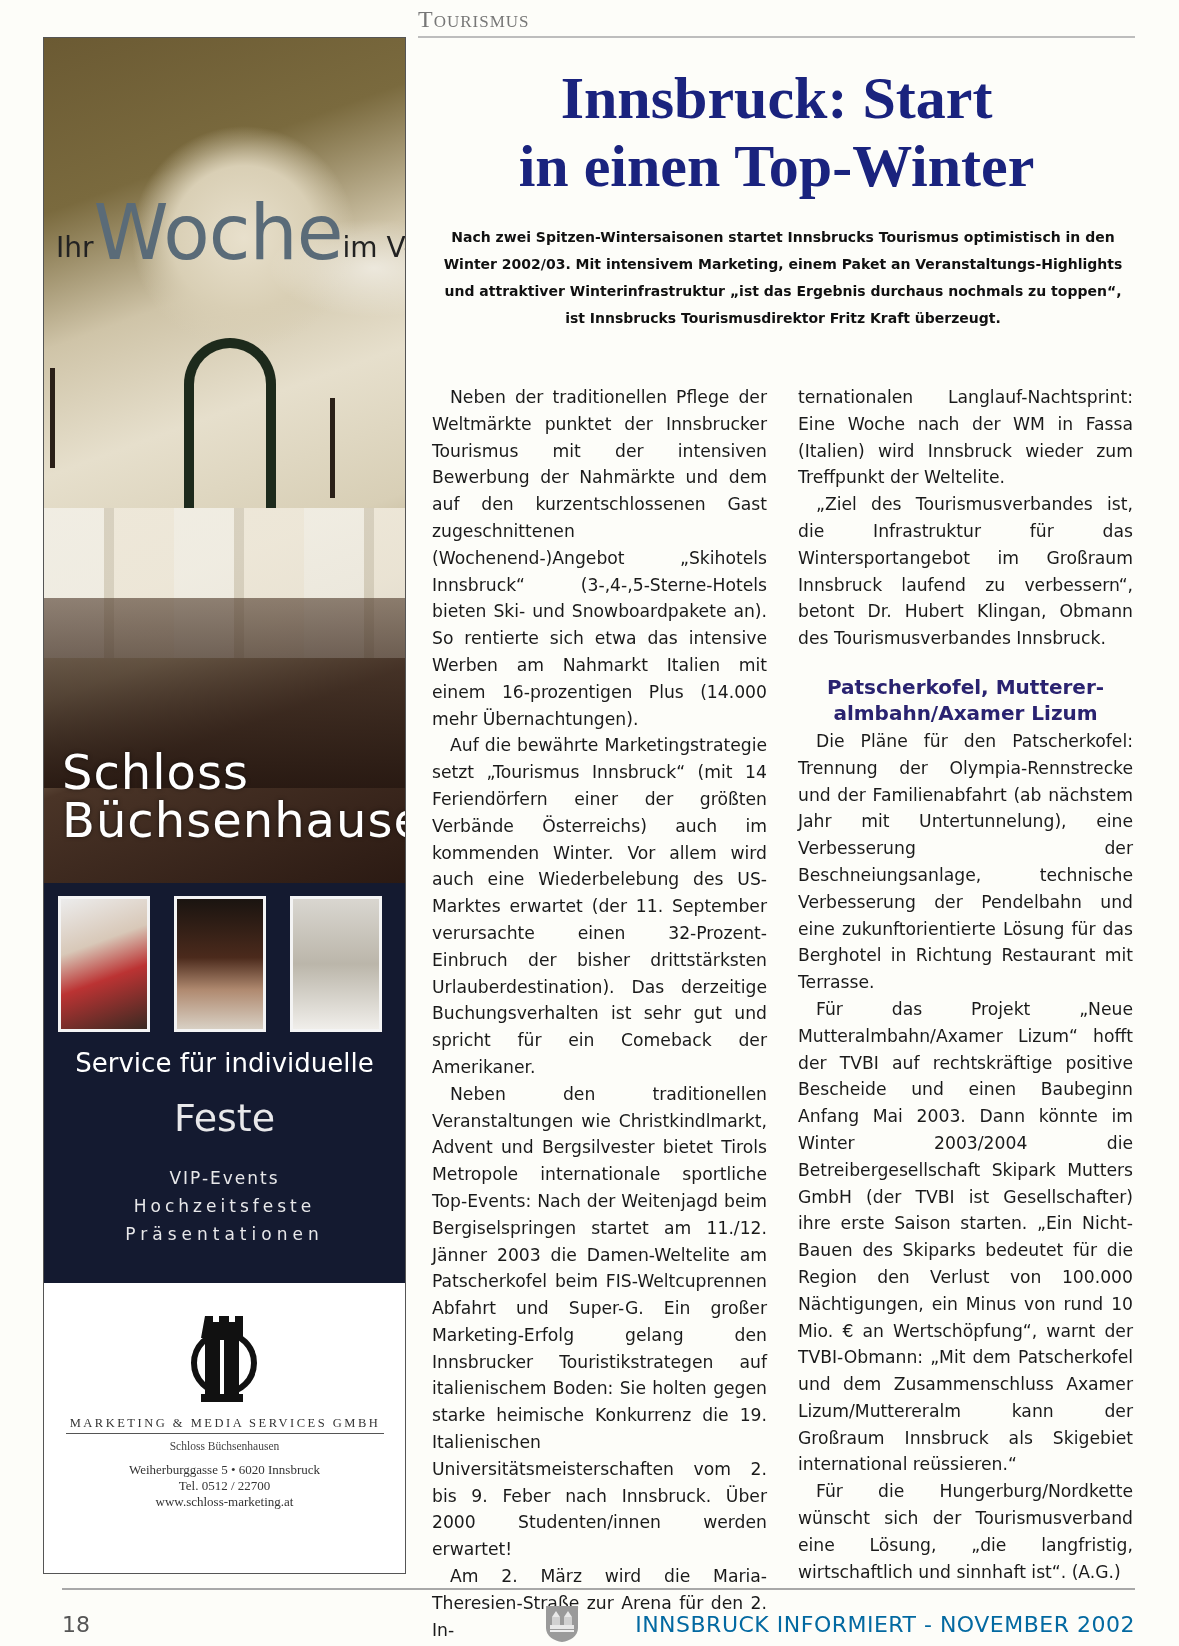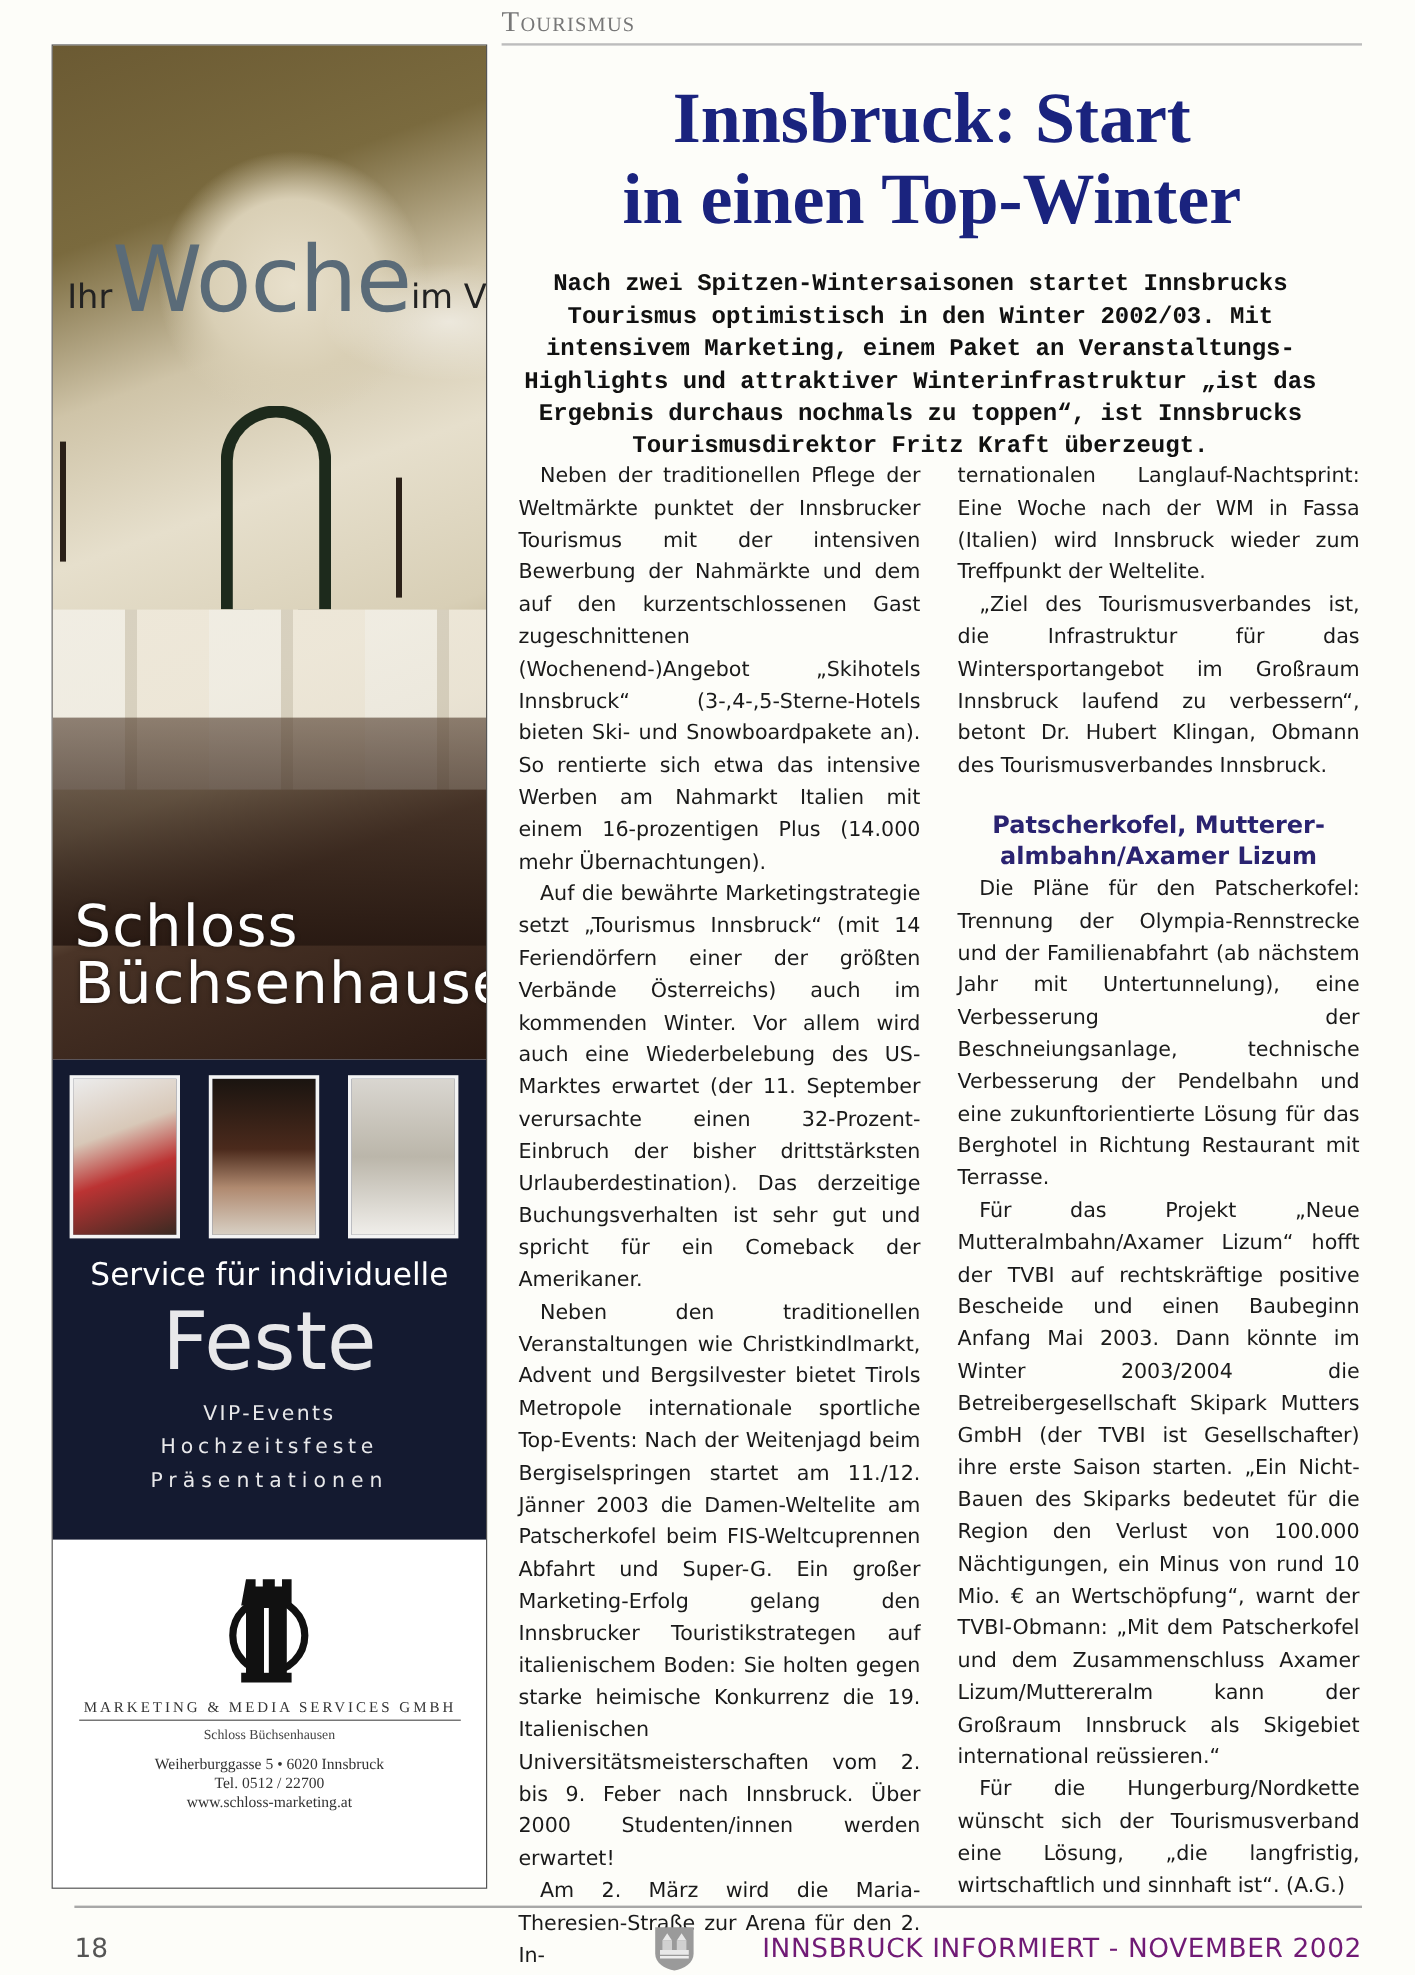"Nach zwei Spitzen-Wintersaisonen startet" .lead { font-family: Liberation Mono, monospace -> none; font-size: 20px -> 14px; left: 417px -> 433px }
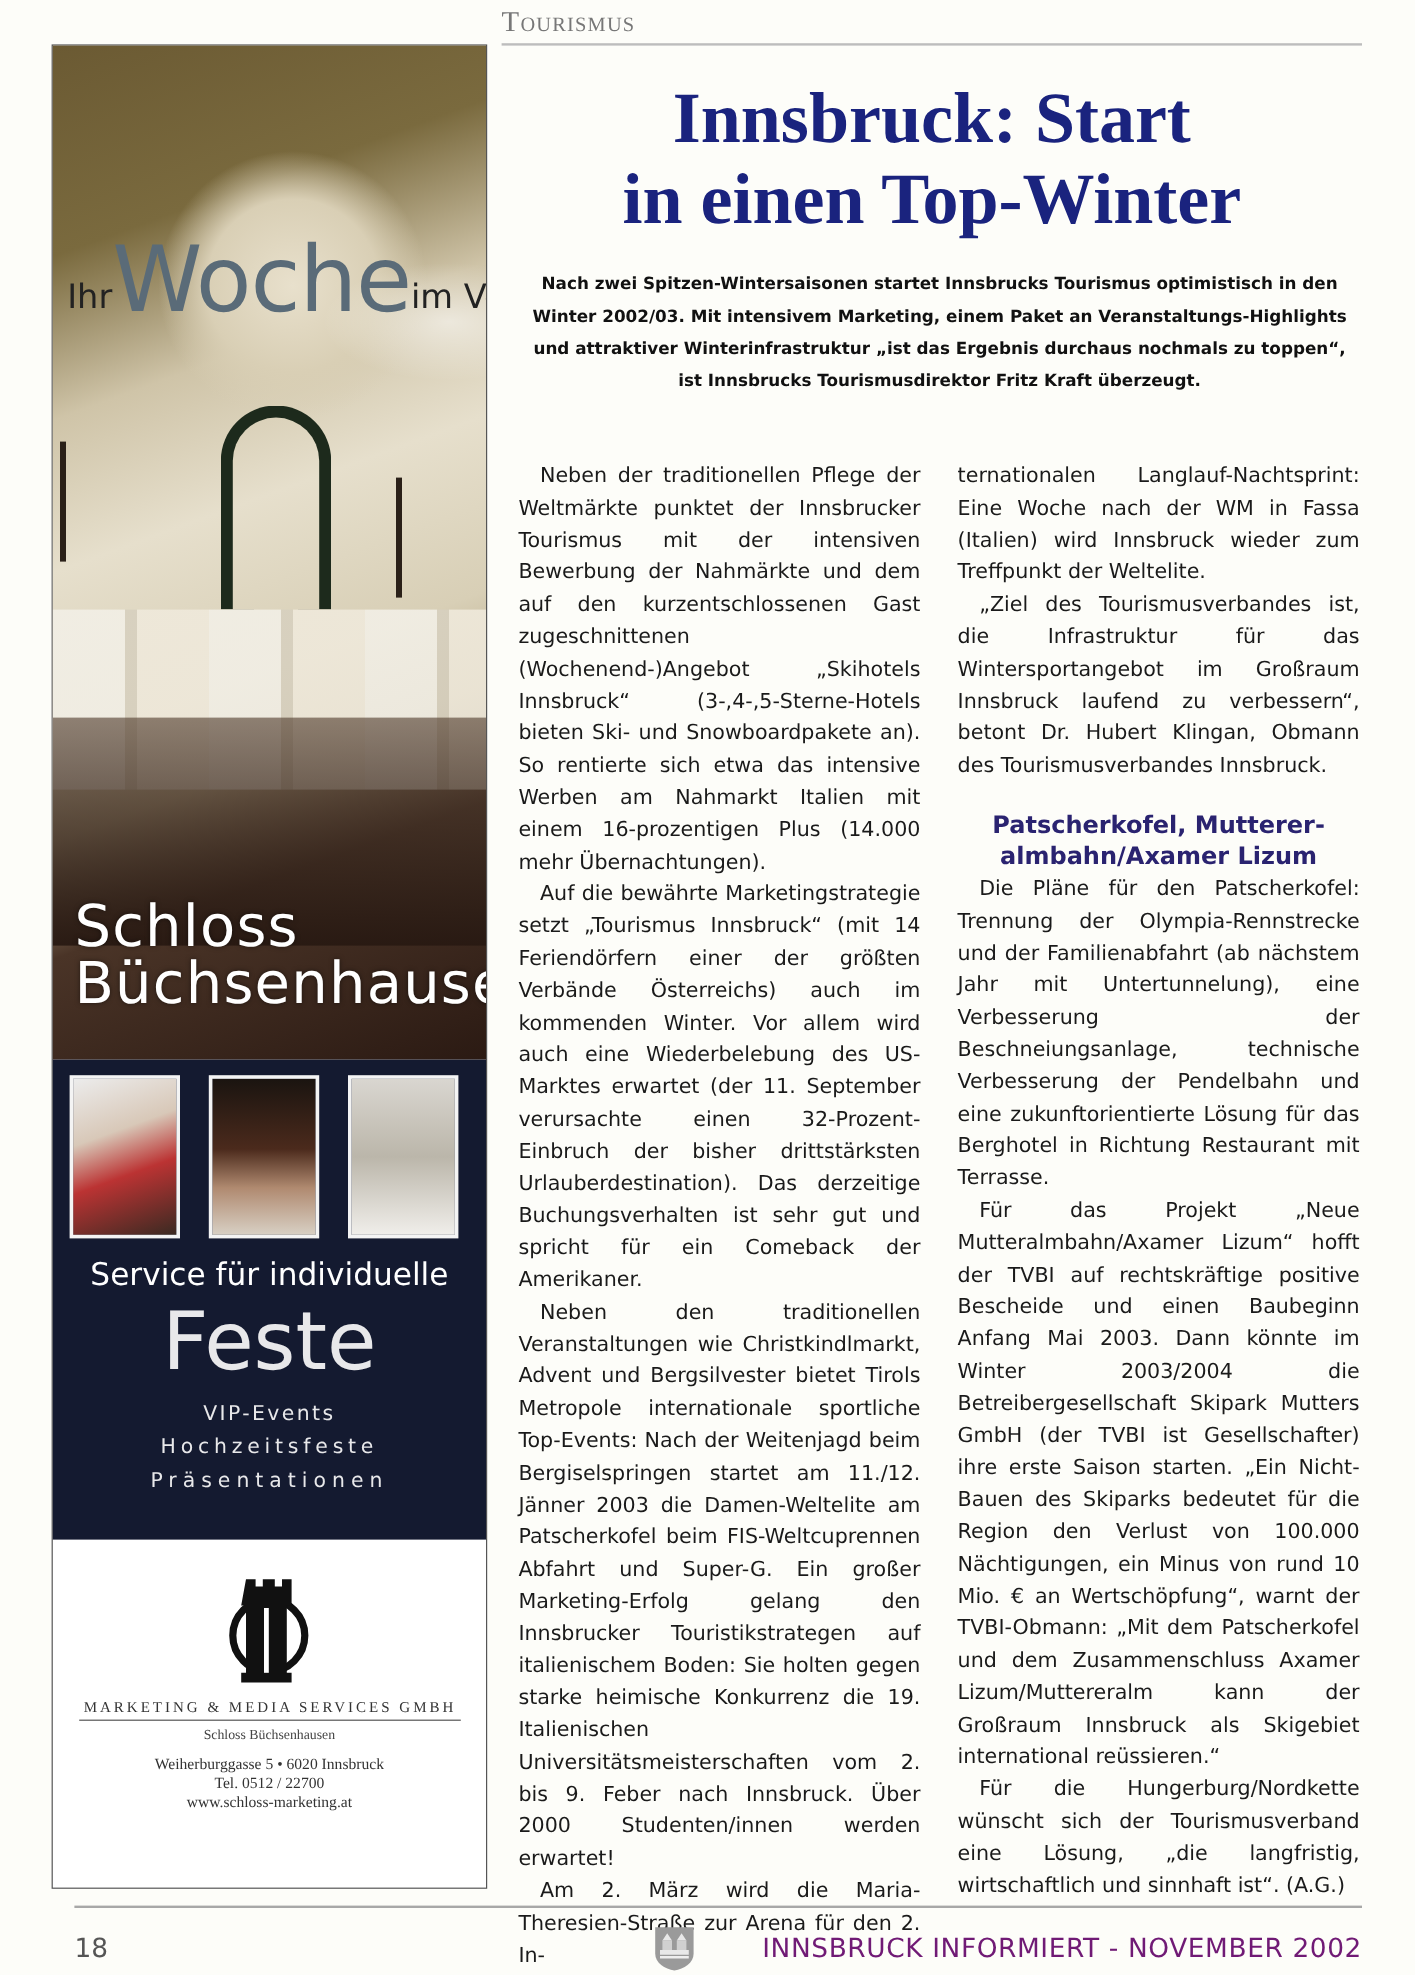"Feste" .ad-feste { font-size: 67px -> 38px }
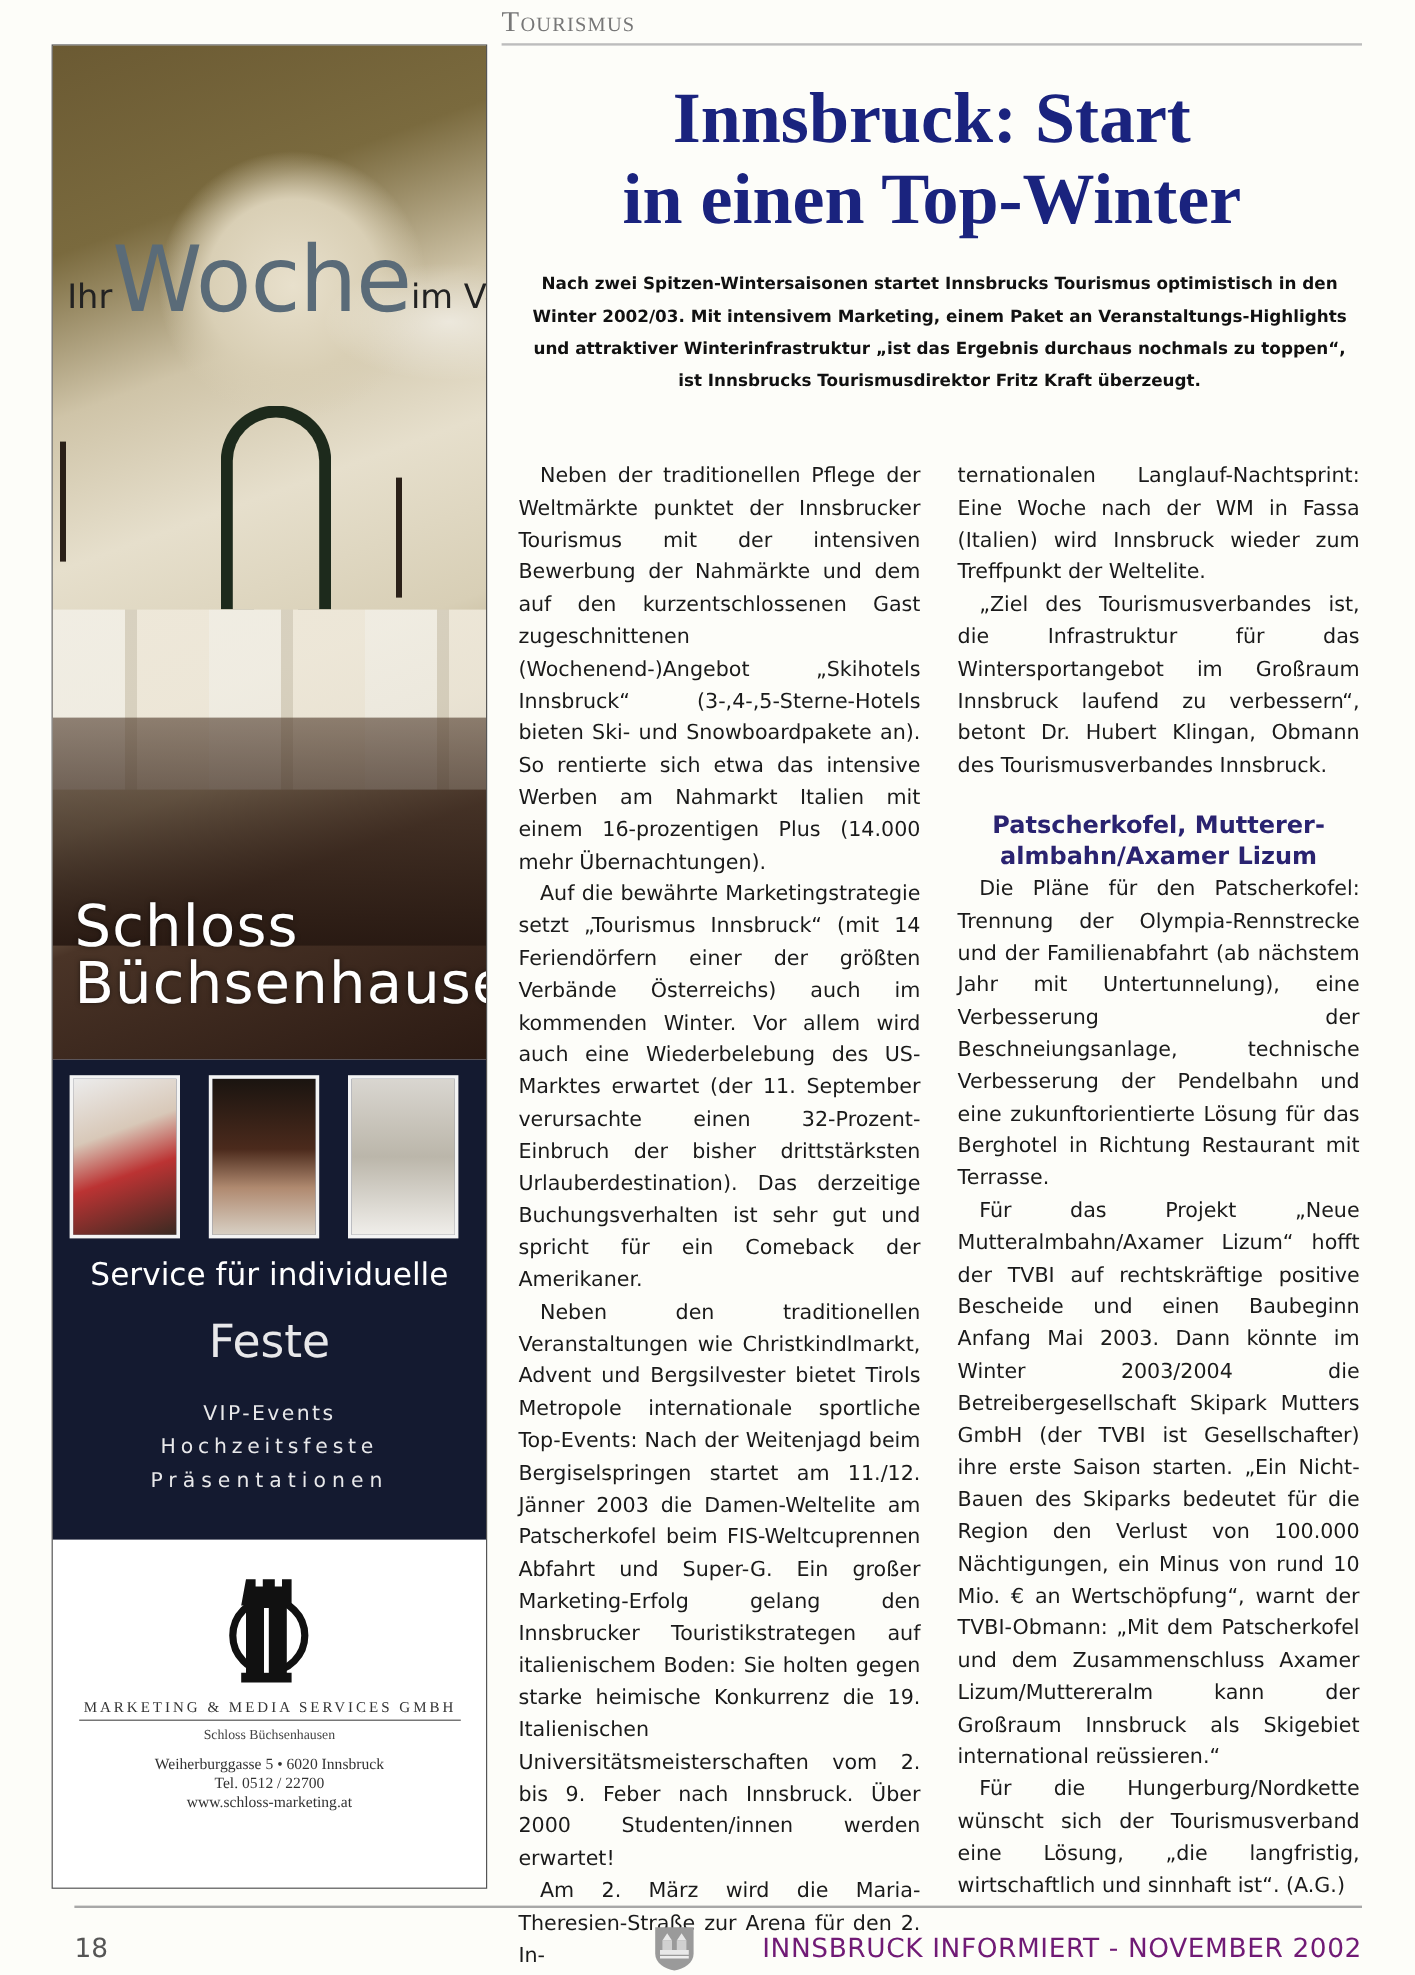"INNSBRUCK INFORMIERT - NOVEMBER 2002" .footer-text { color: #701a75 -> #0369a1 }
